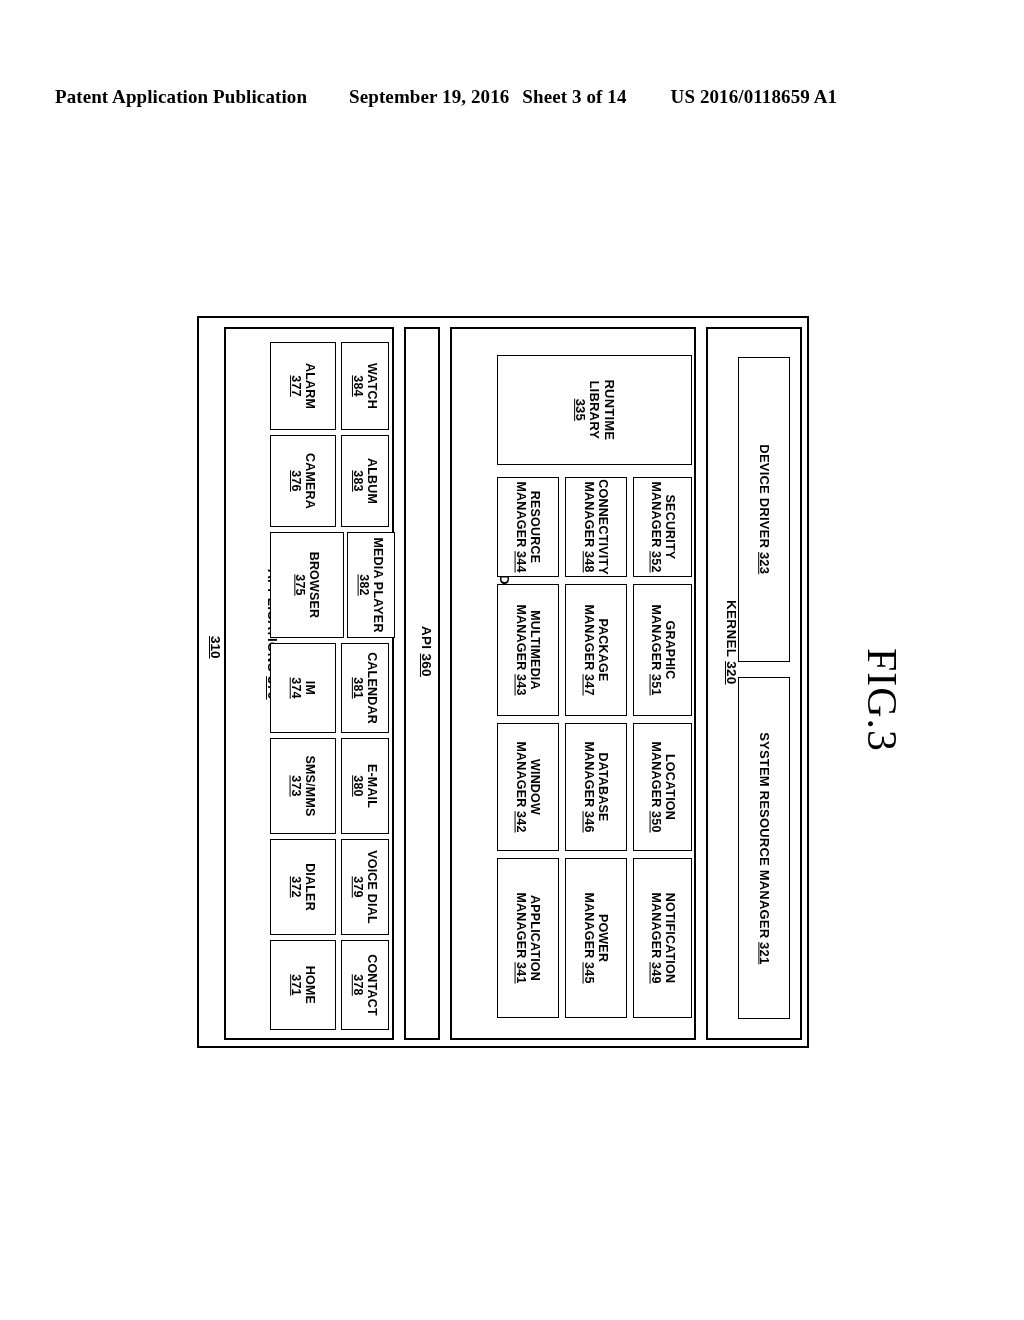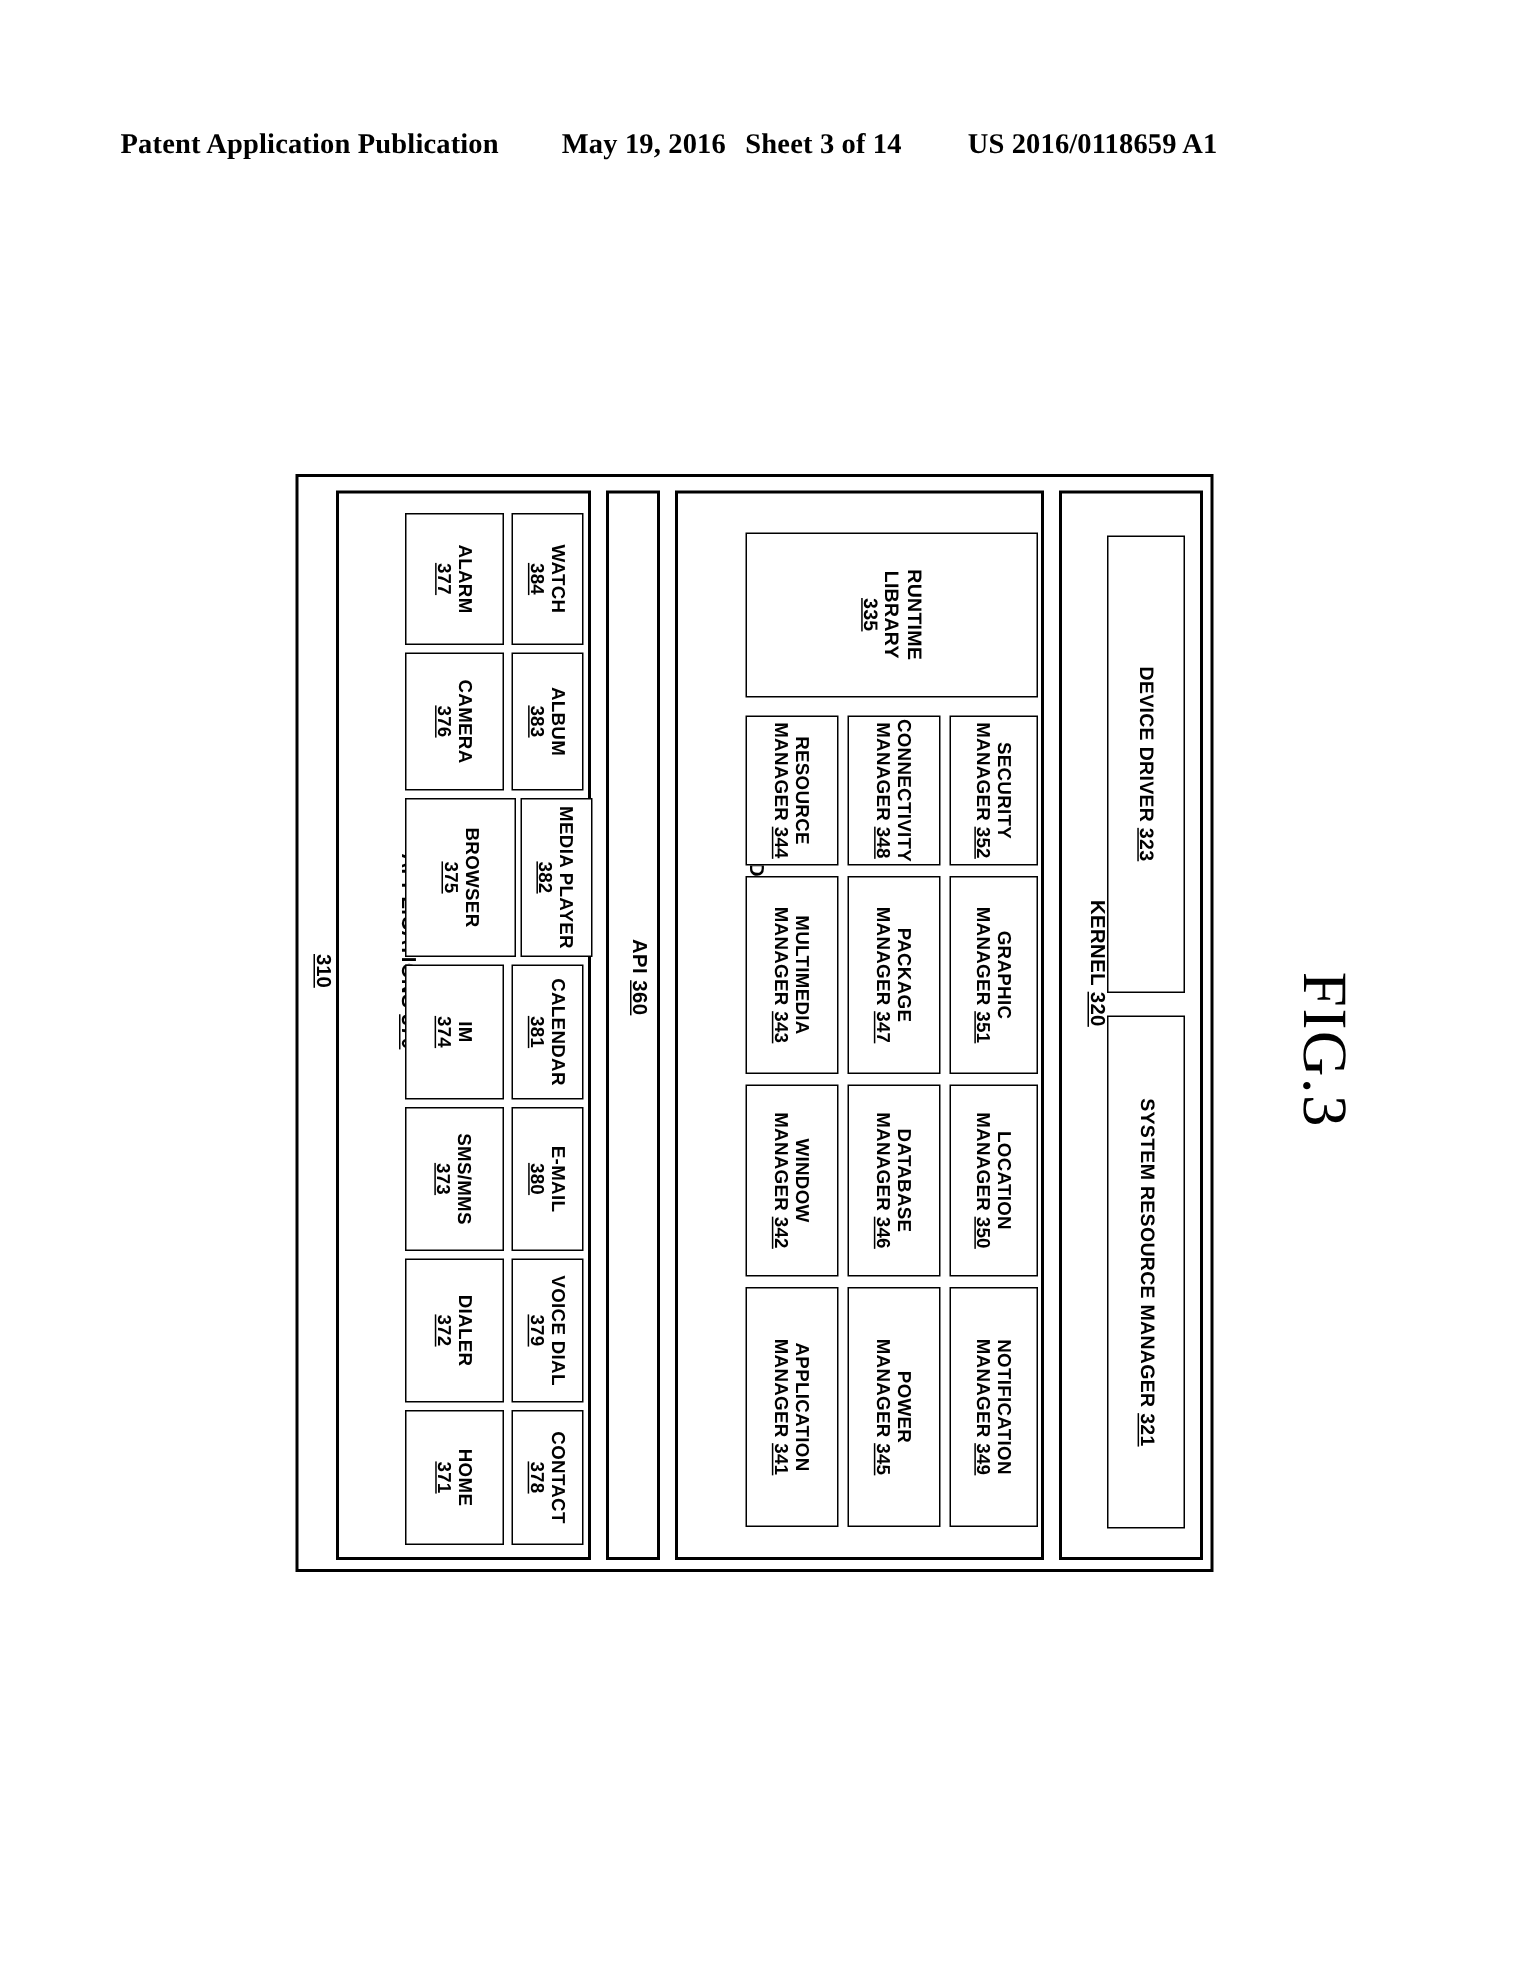"May 19, 2016" span.hdr-date { text: May -> September }
